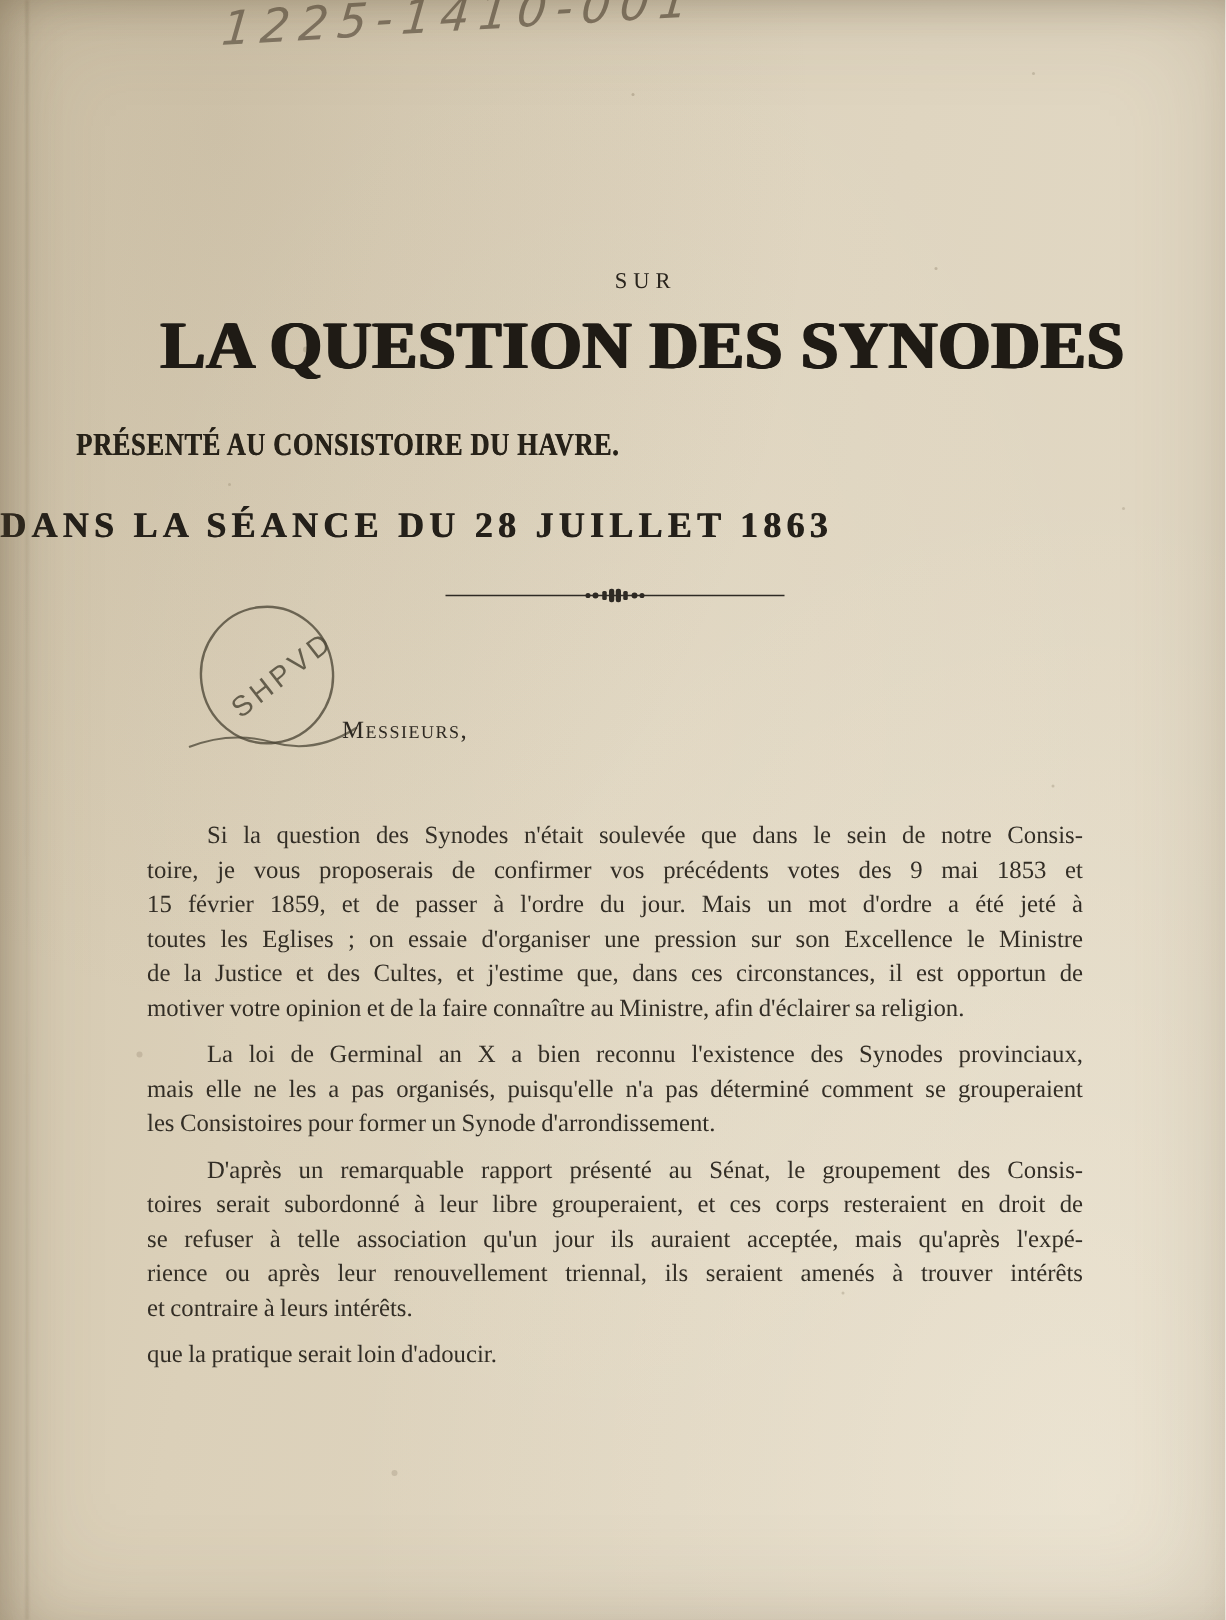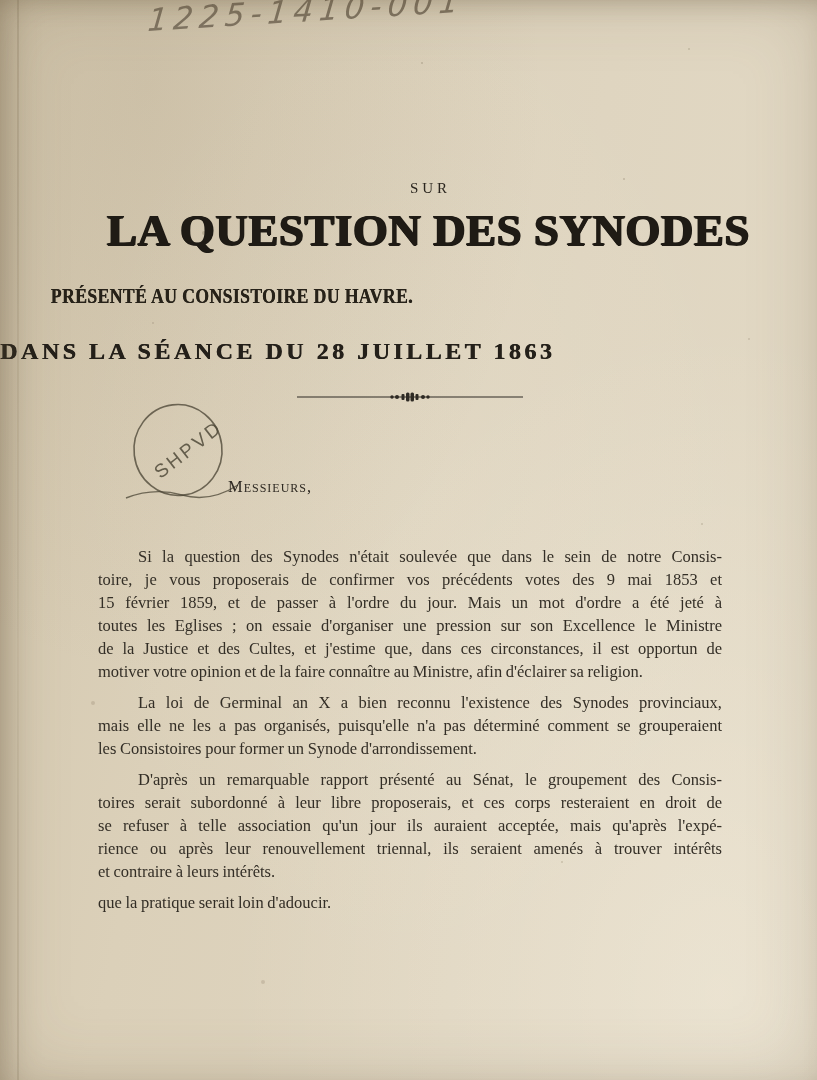"toires serait subordonné à leur" div.line { text: proposerais -> grouperaient }
